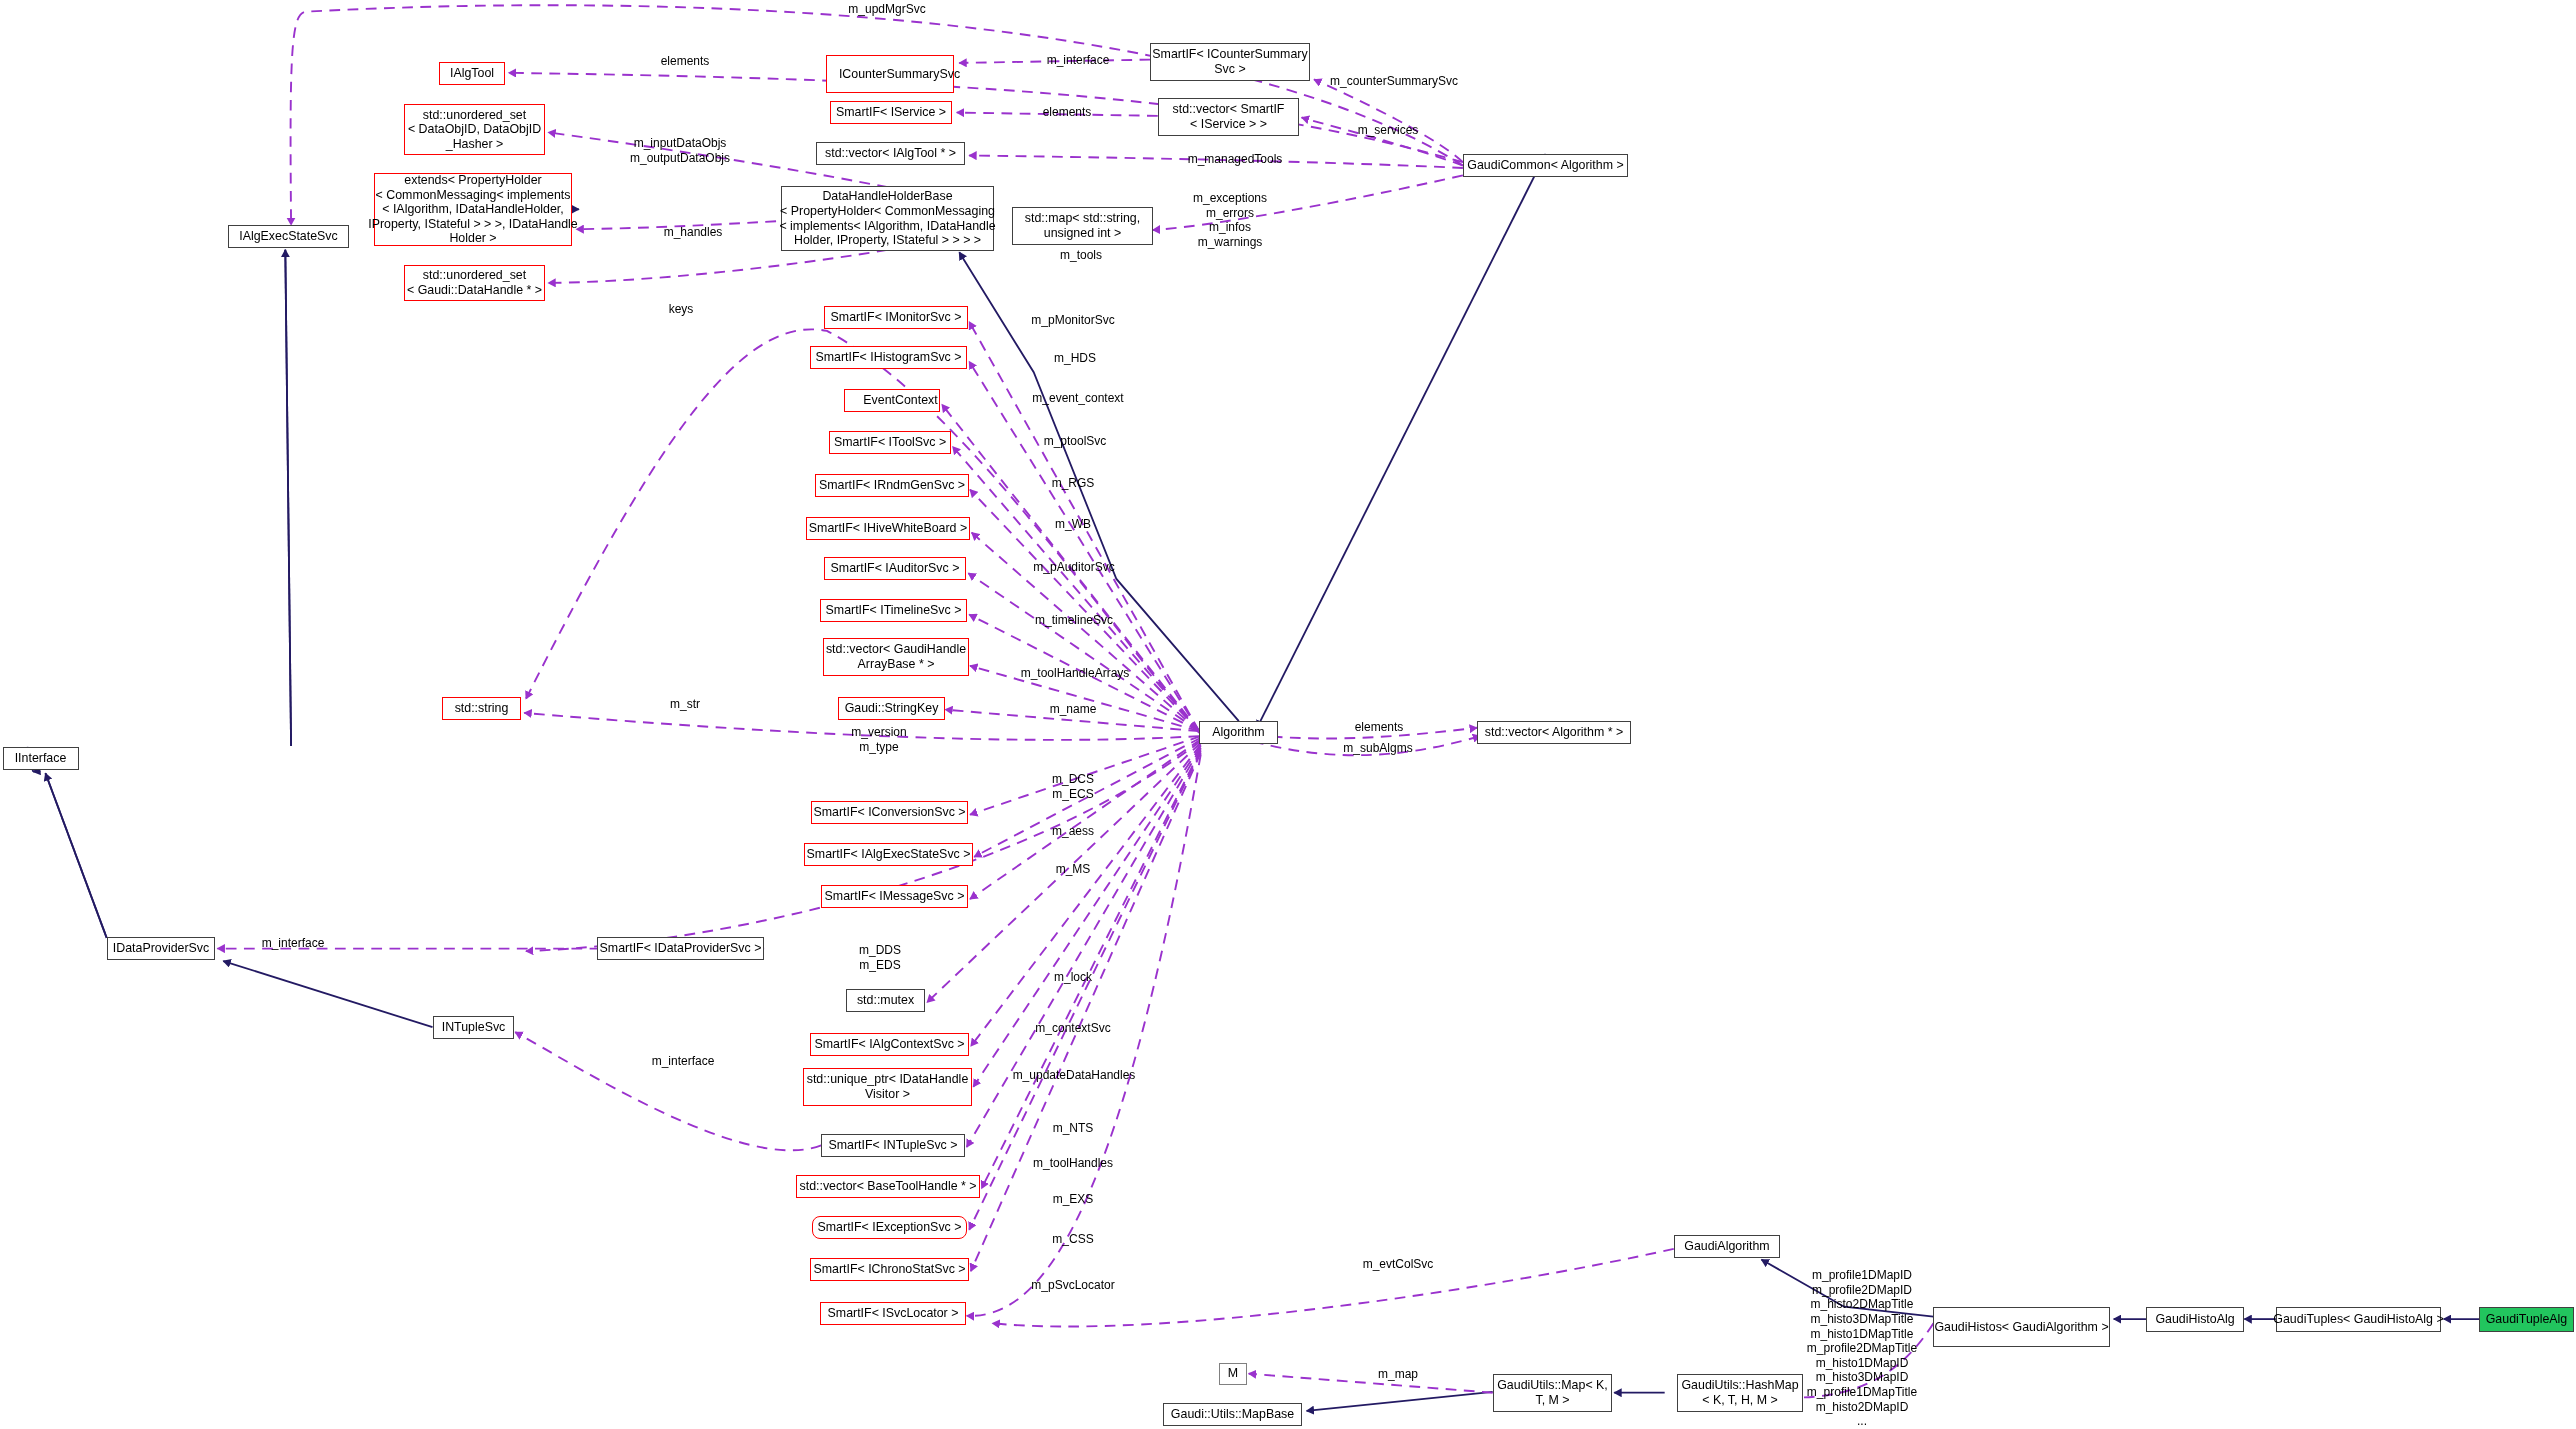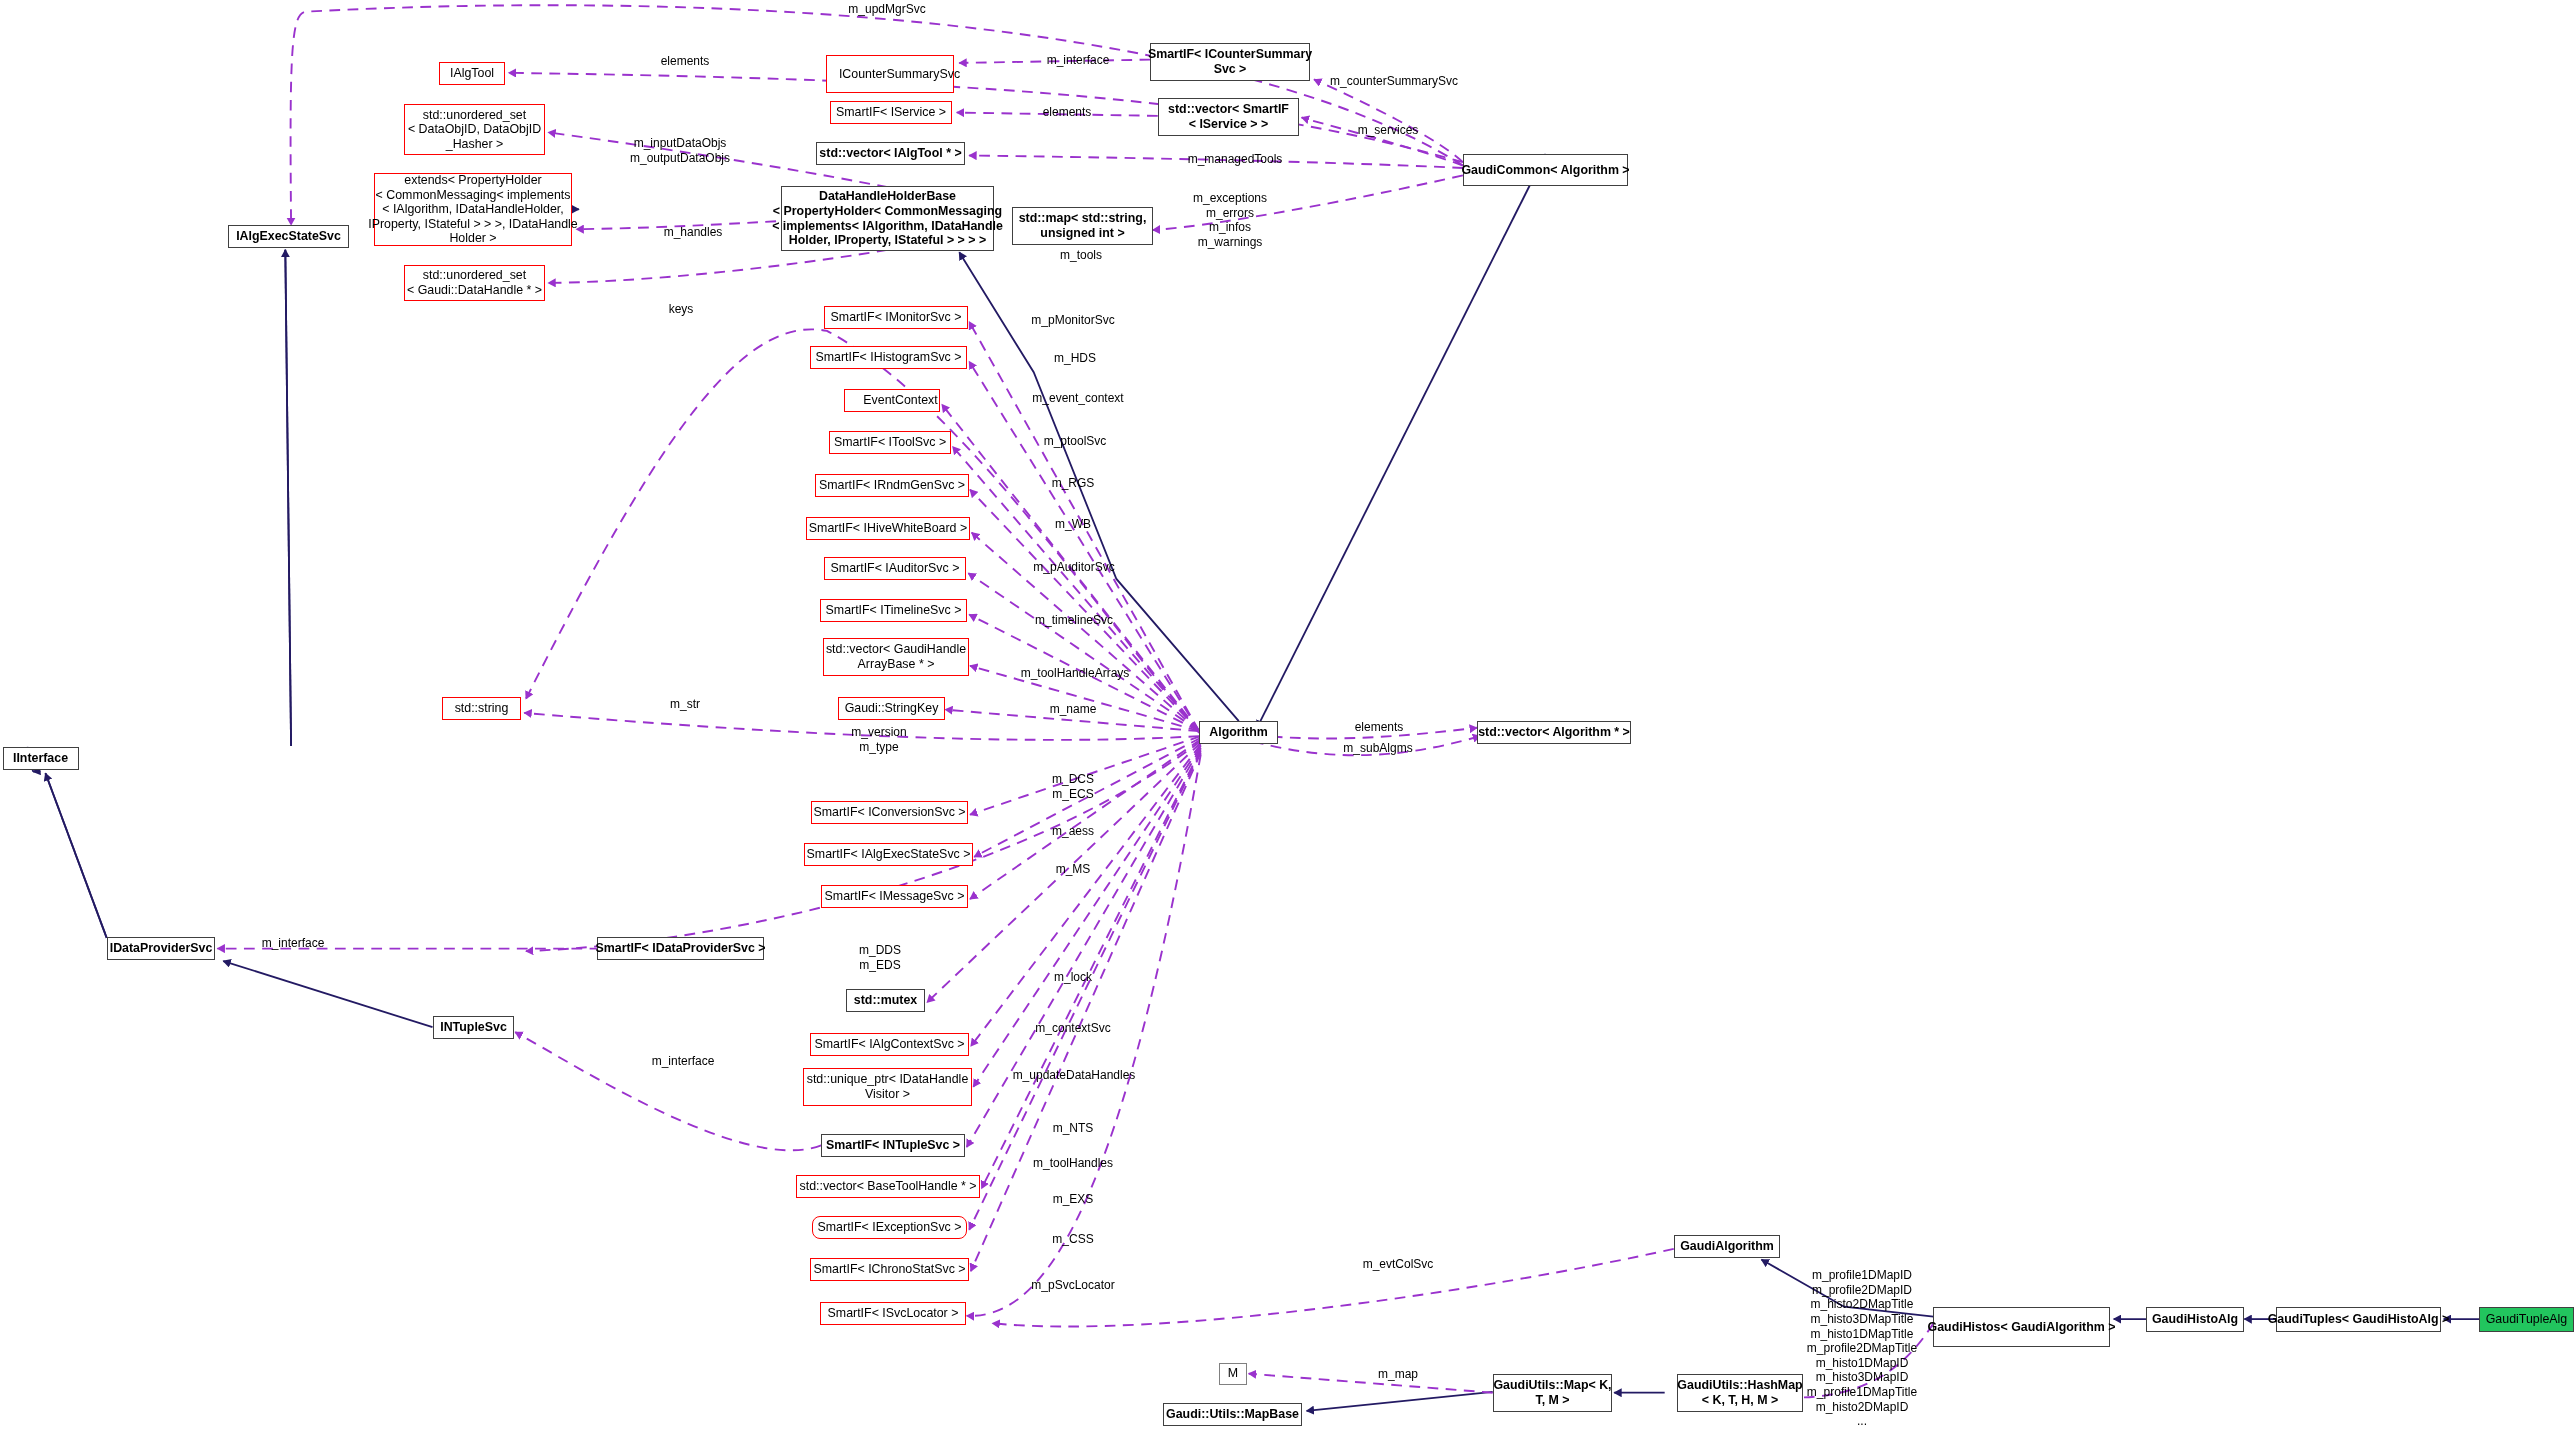"SmartIF< ICounterSummary" .node.black { font-weight: bold -> none }
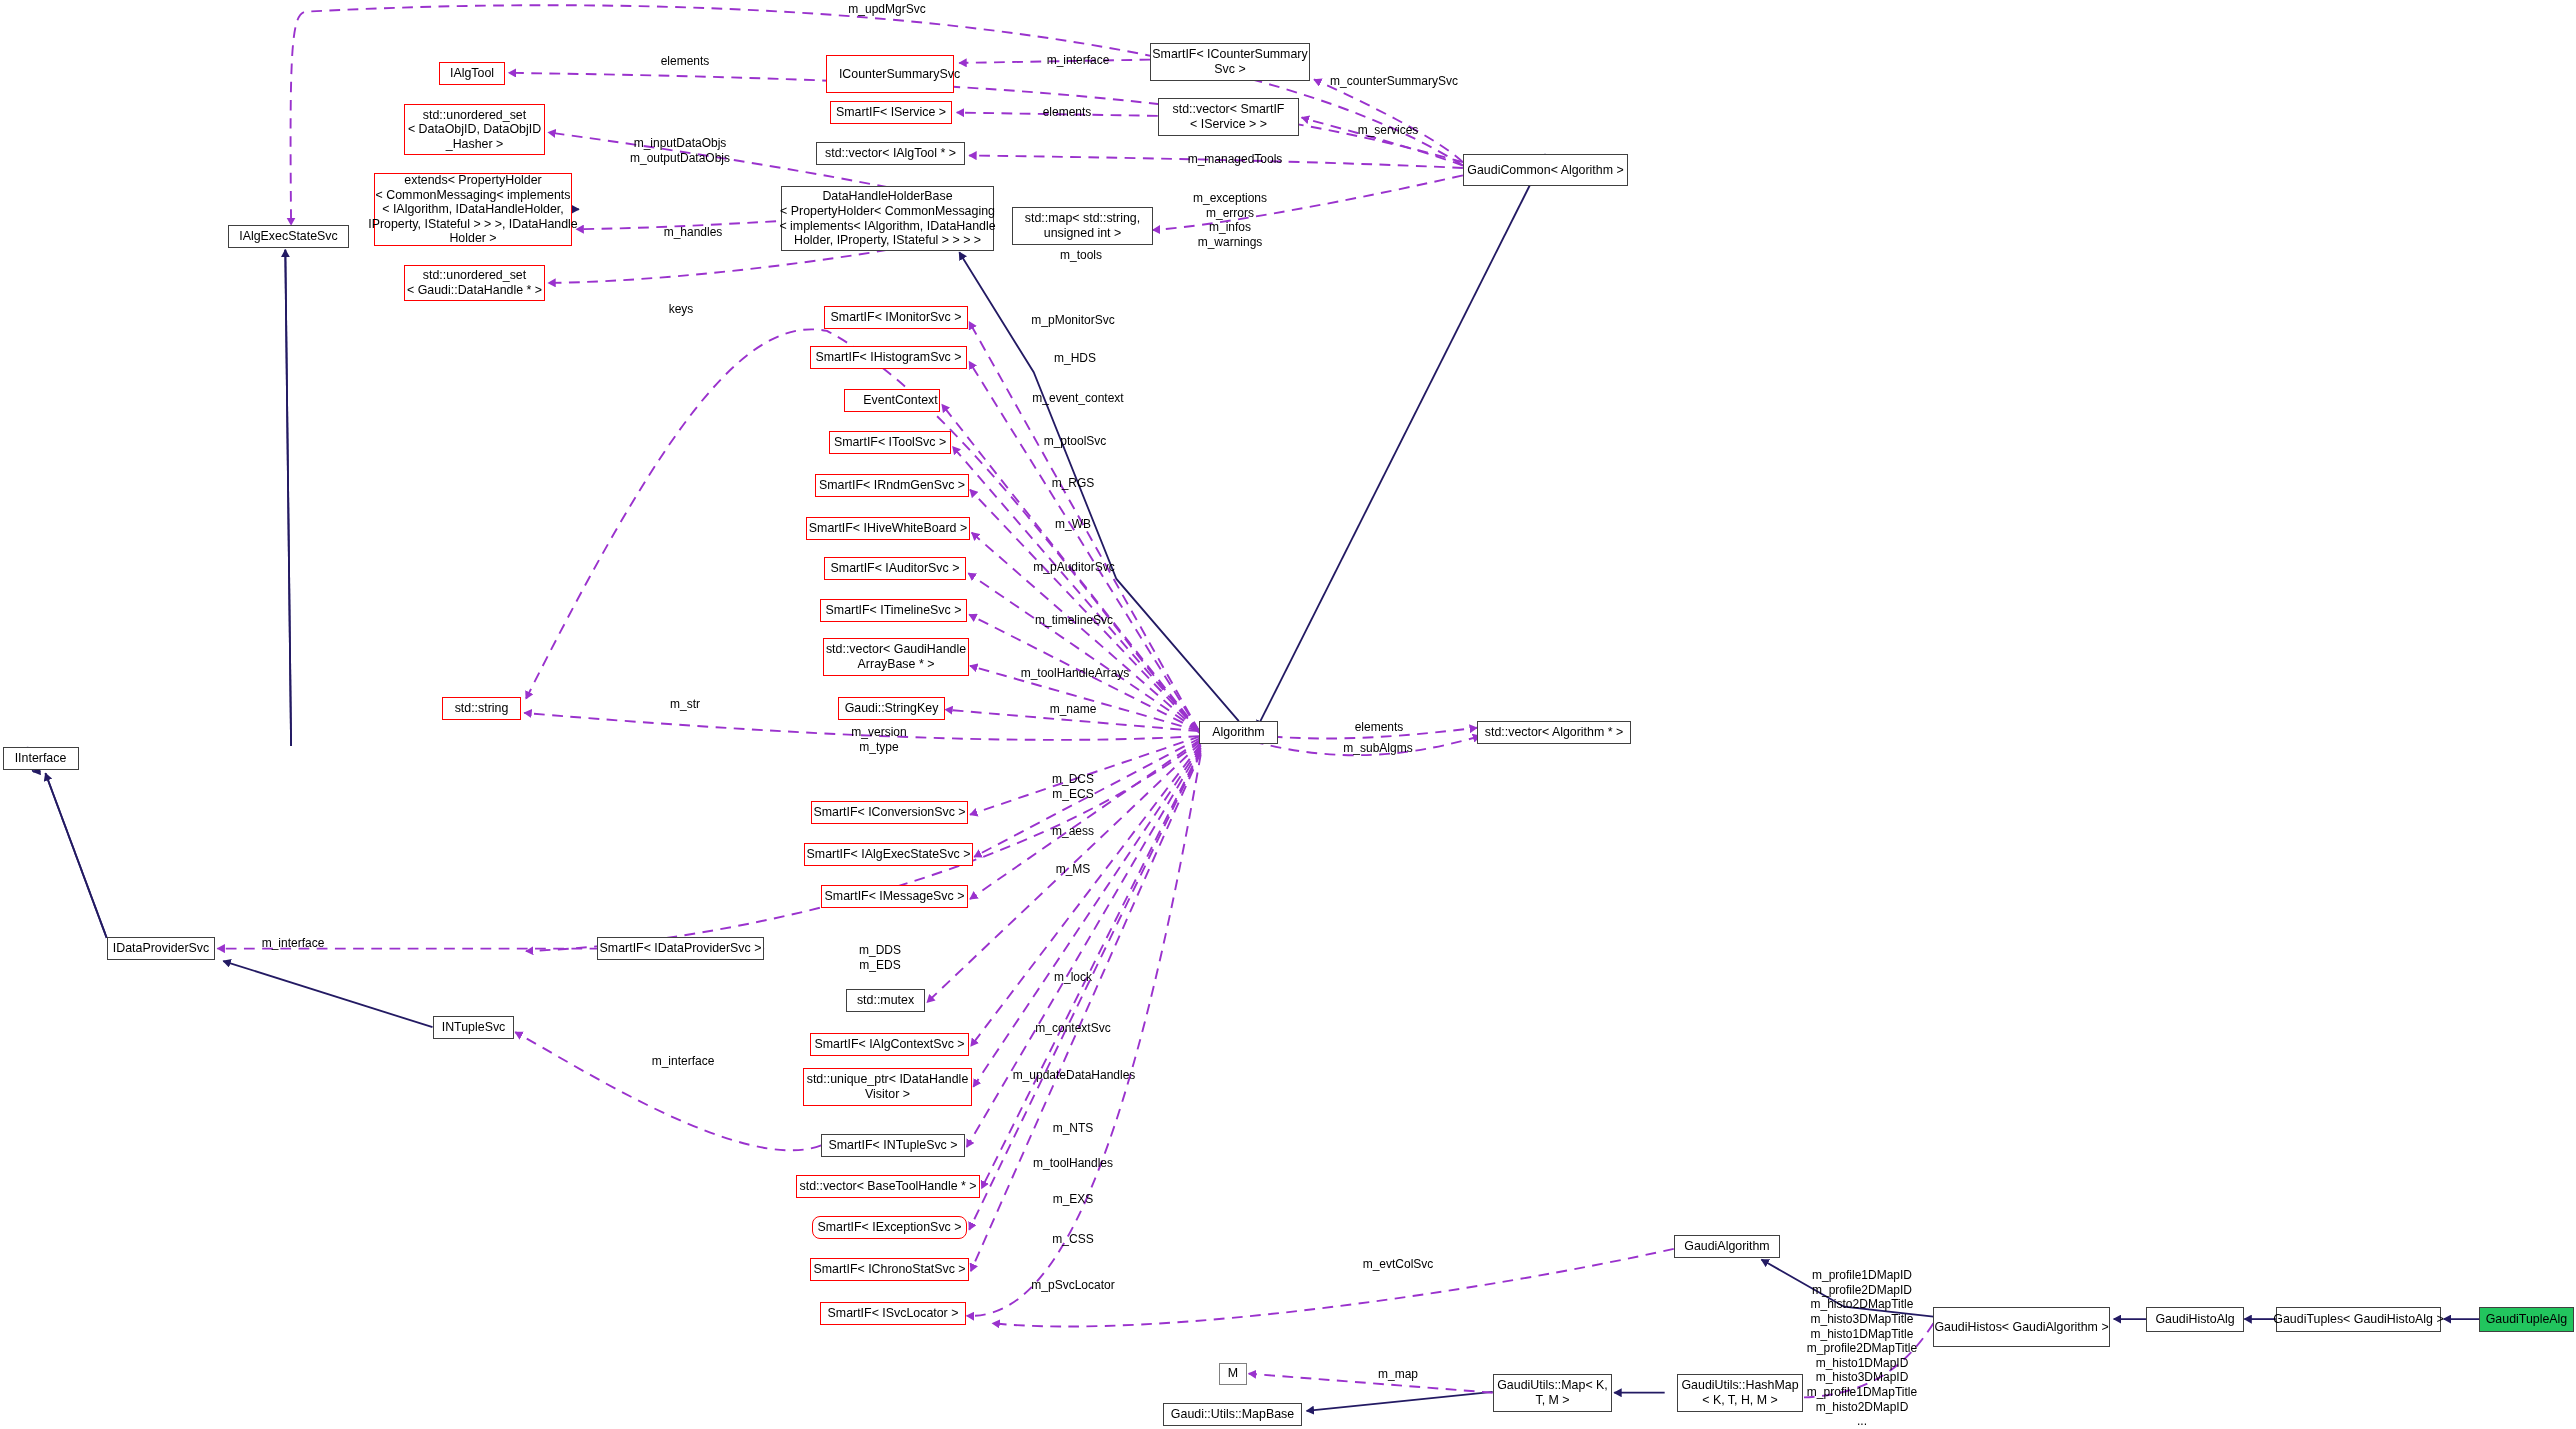"GaudiCommon< Algorithm >" div.node { height: 32px -> 23px }
